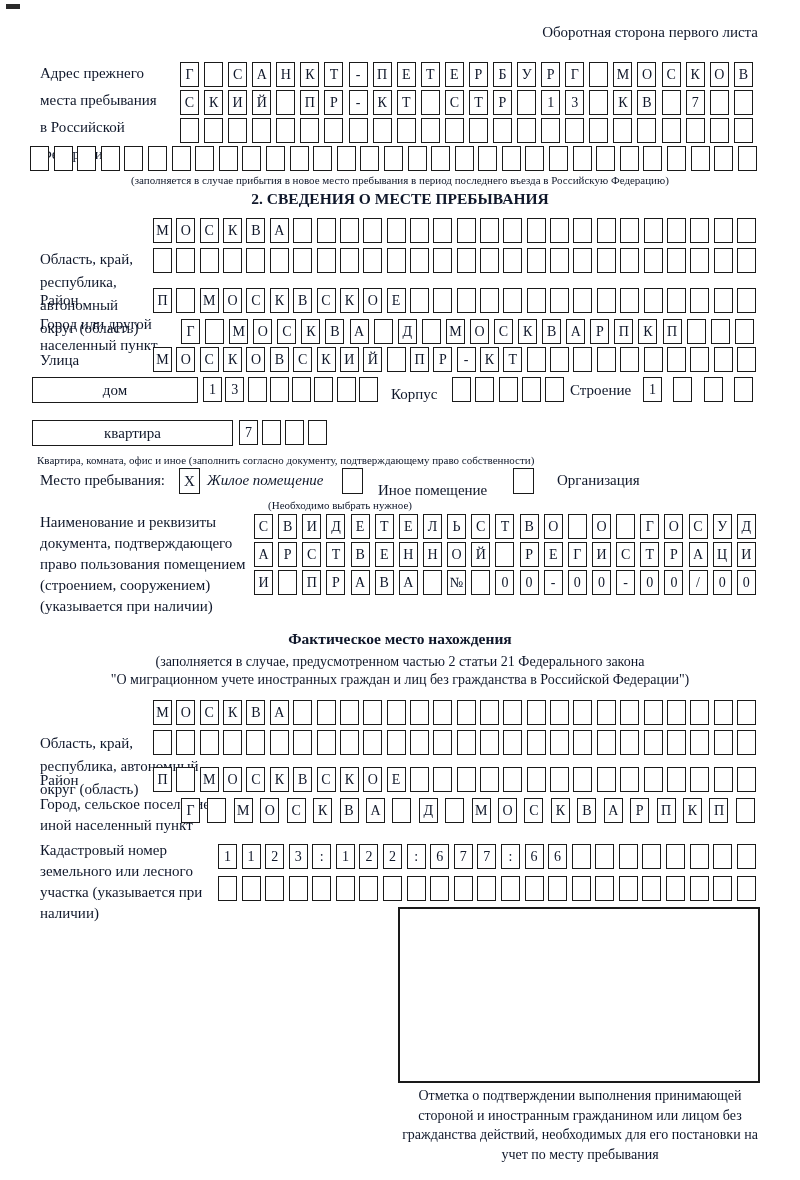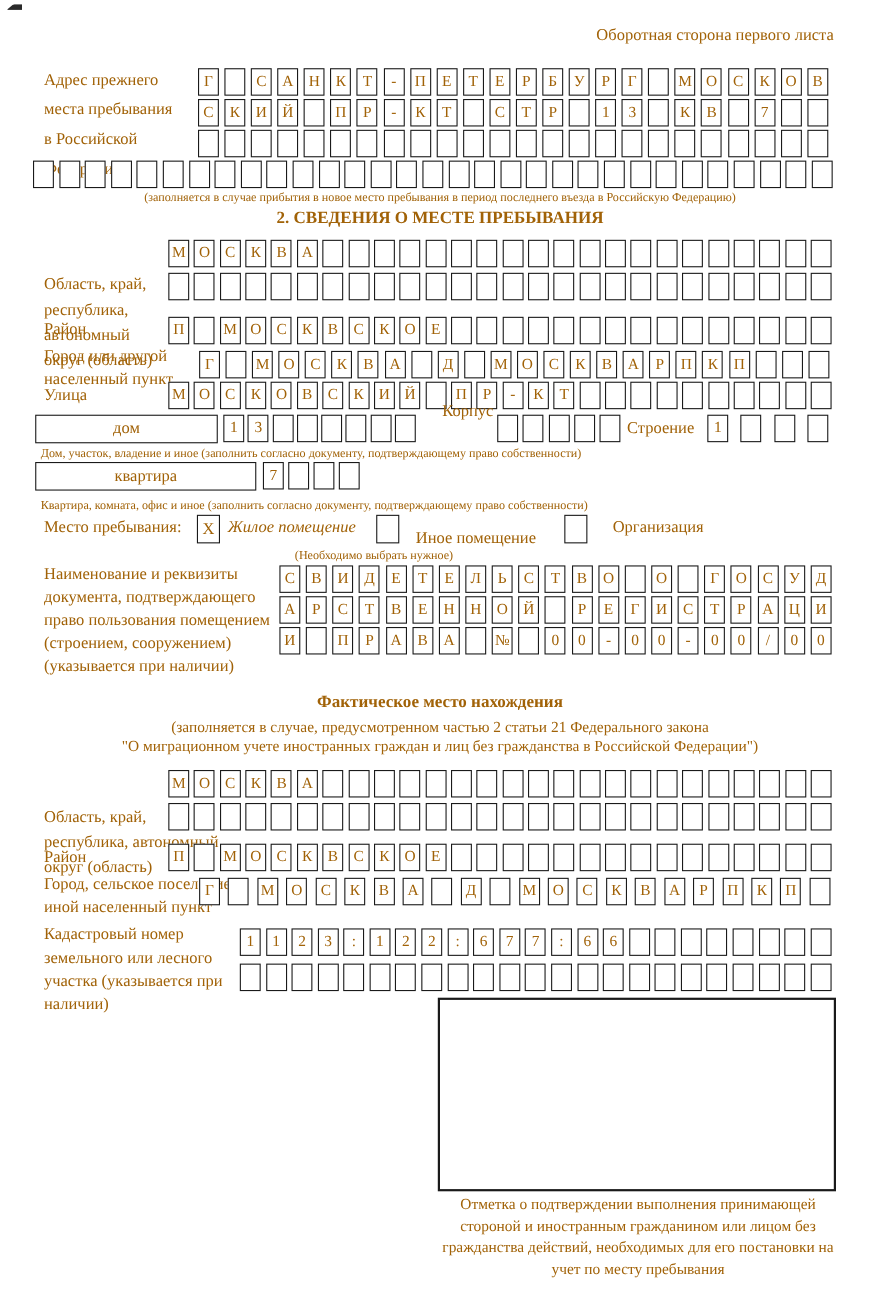"Оборотная сторона первого листа" .page { border-radius: 26px -> none; color: #a16207 -> #0f172a }
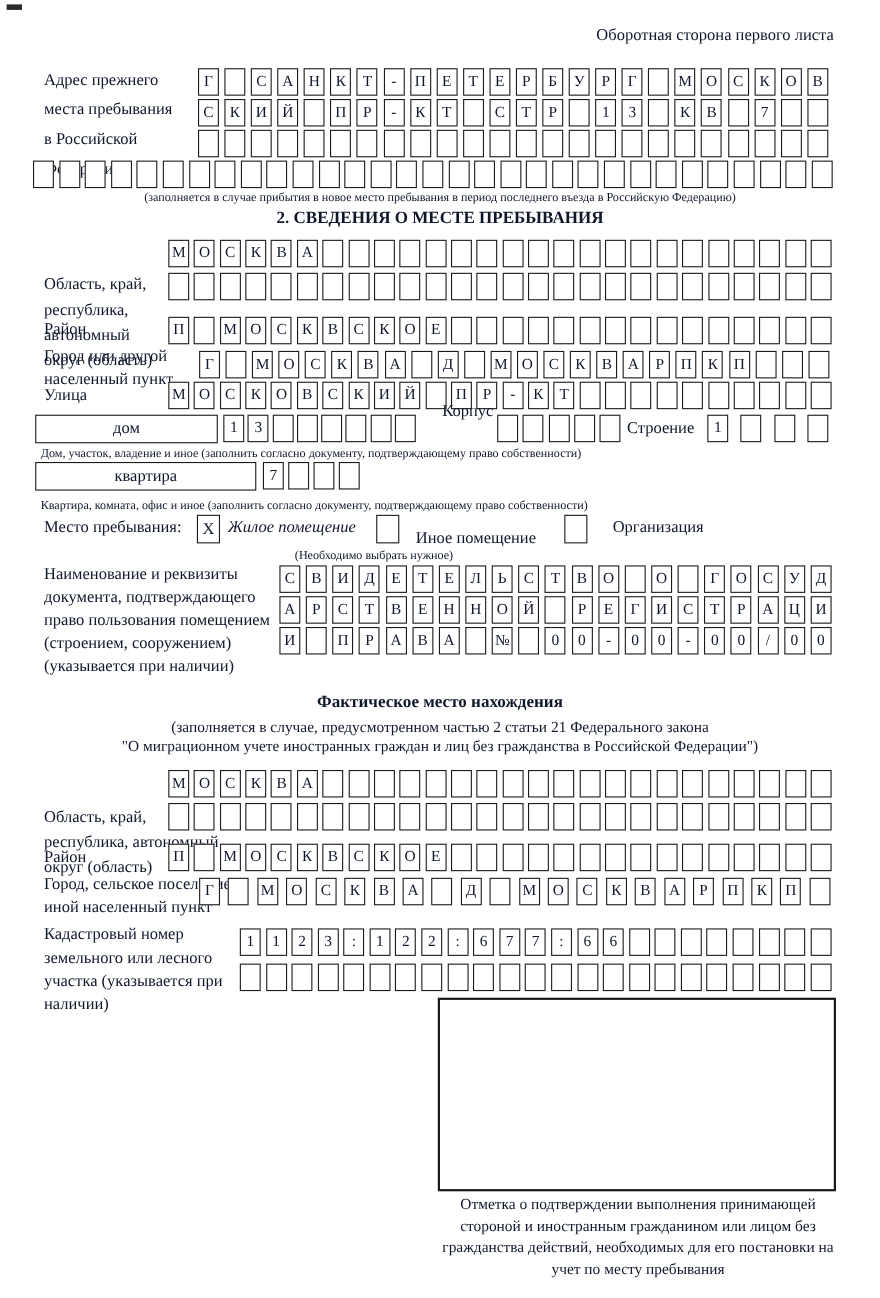"Корпус" div.abs { margin-left: 11px -> none; top: 364px -> 384px }
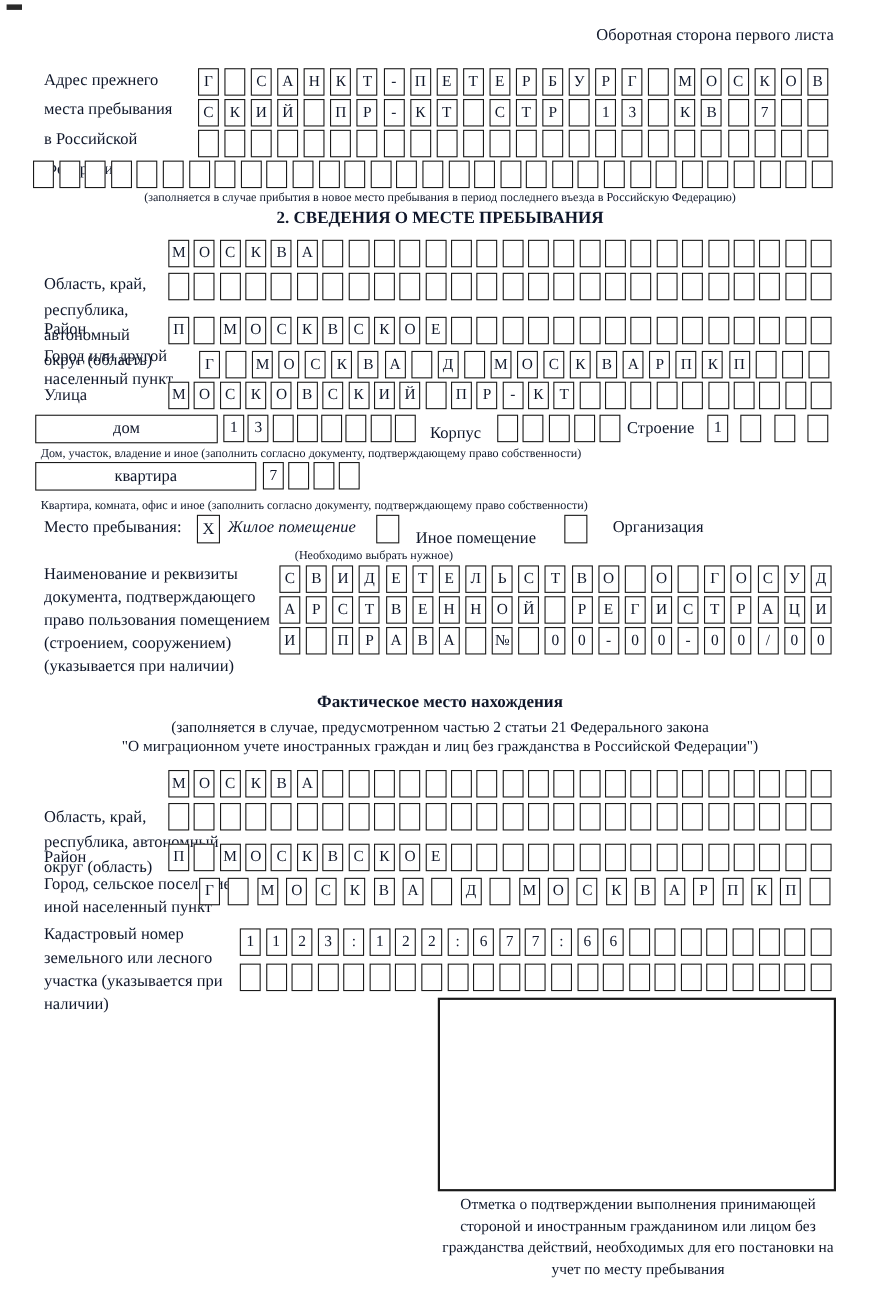"Дом, участок, владение и иное" div.abs { html: <div>Дом, участок, владение и иное (заполнить согласно документу, подтверждающему право собственности)</div> -> none }
